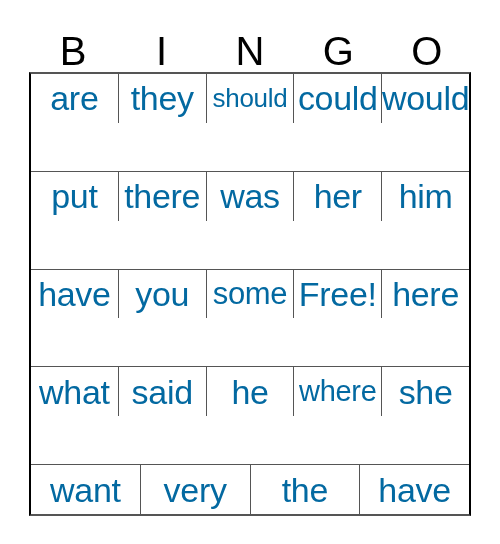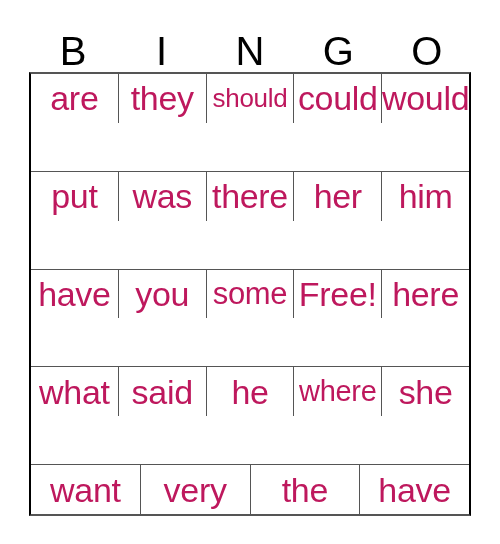"are" .cell-word { color: #be185d -> #0369a1 }
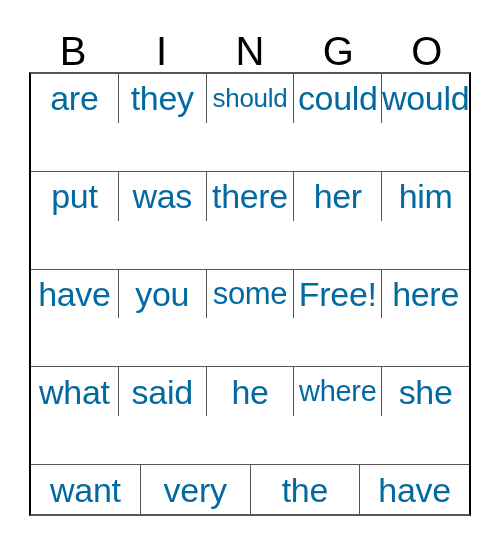"was" div.bingo-cell { order: before "there" -> after "there" }
